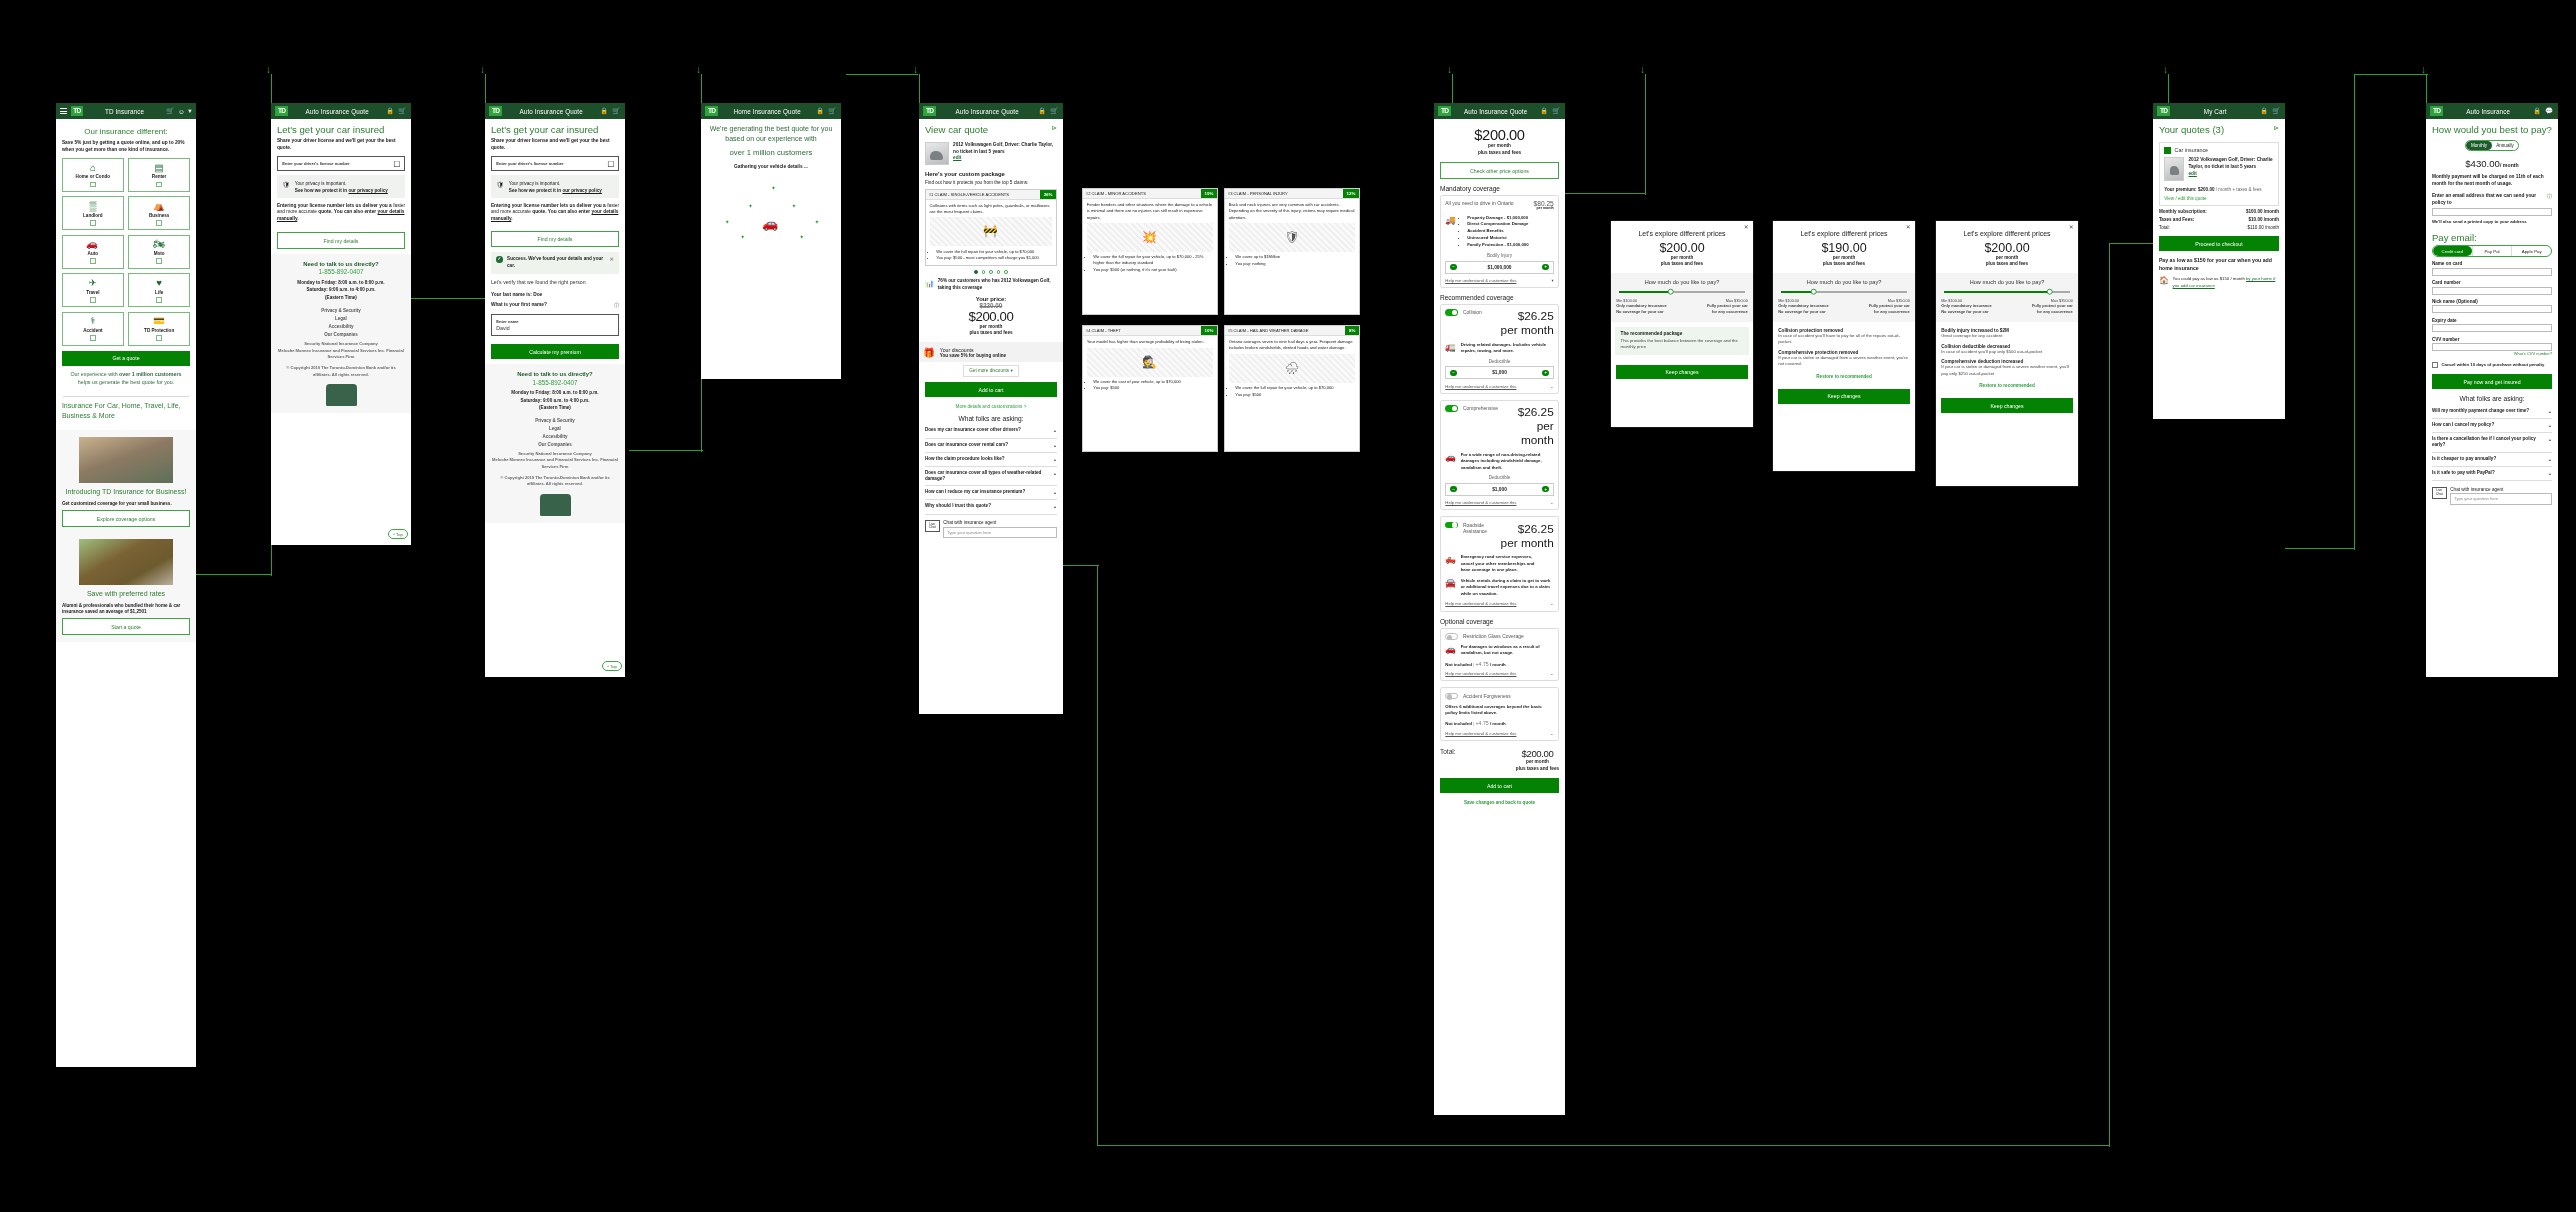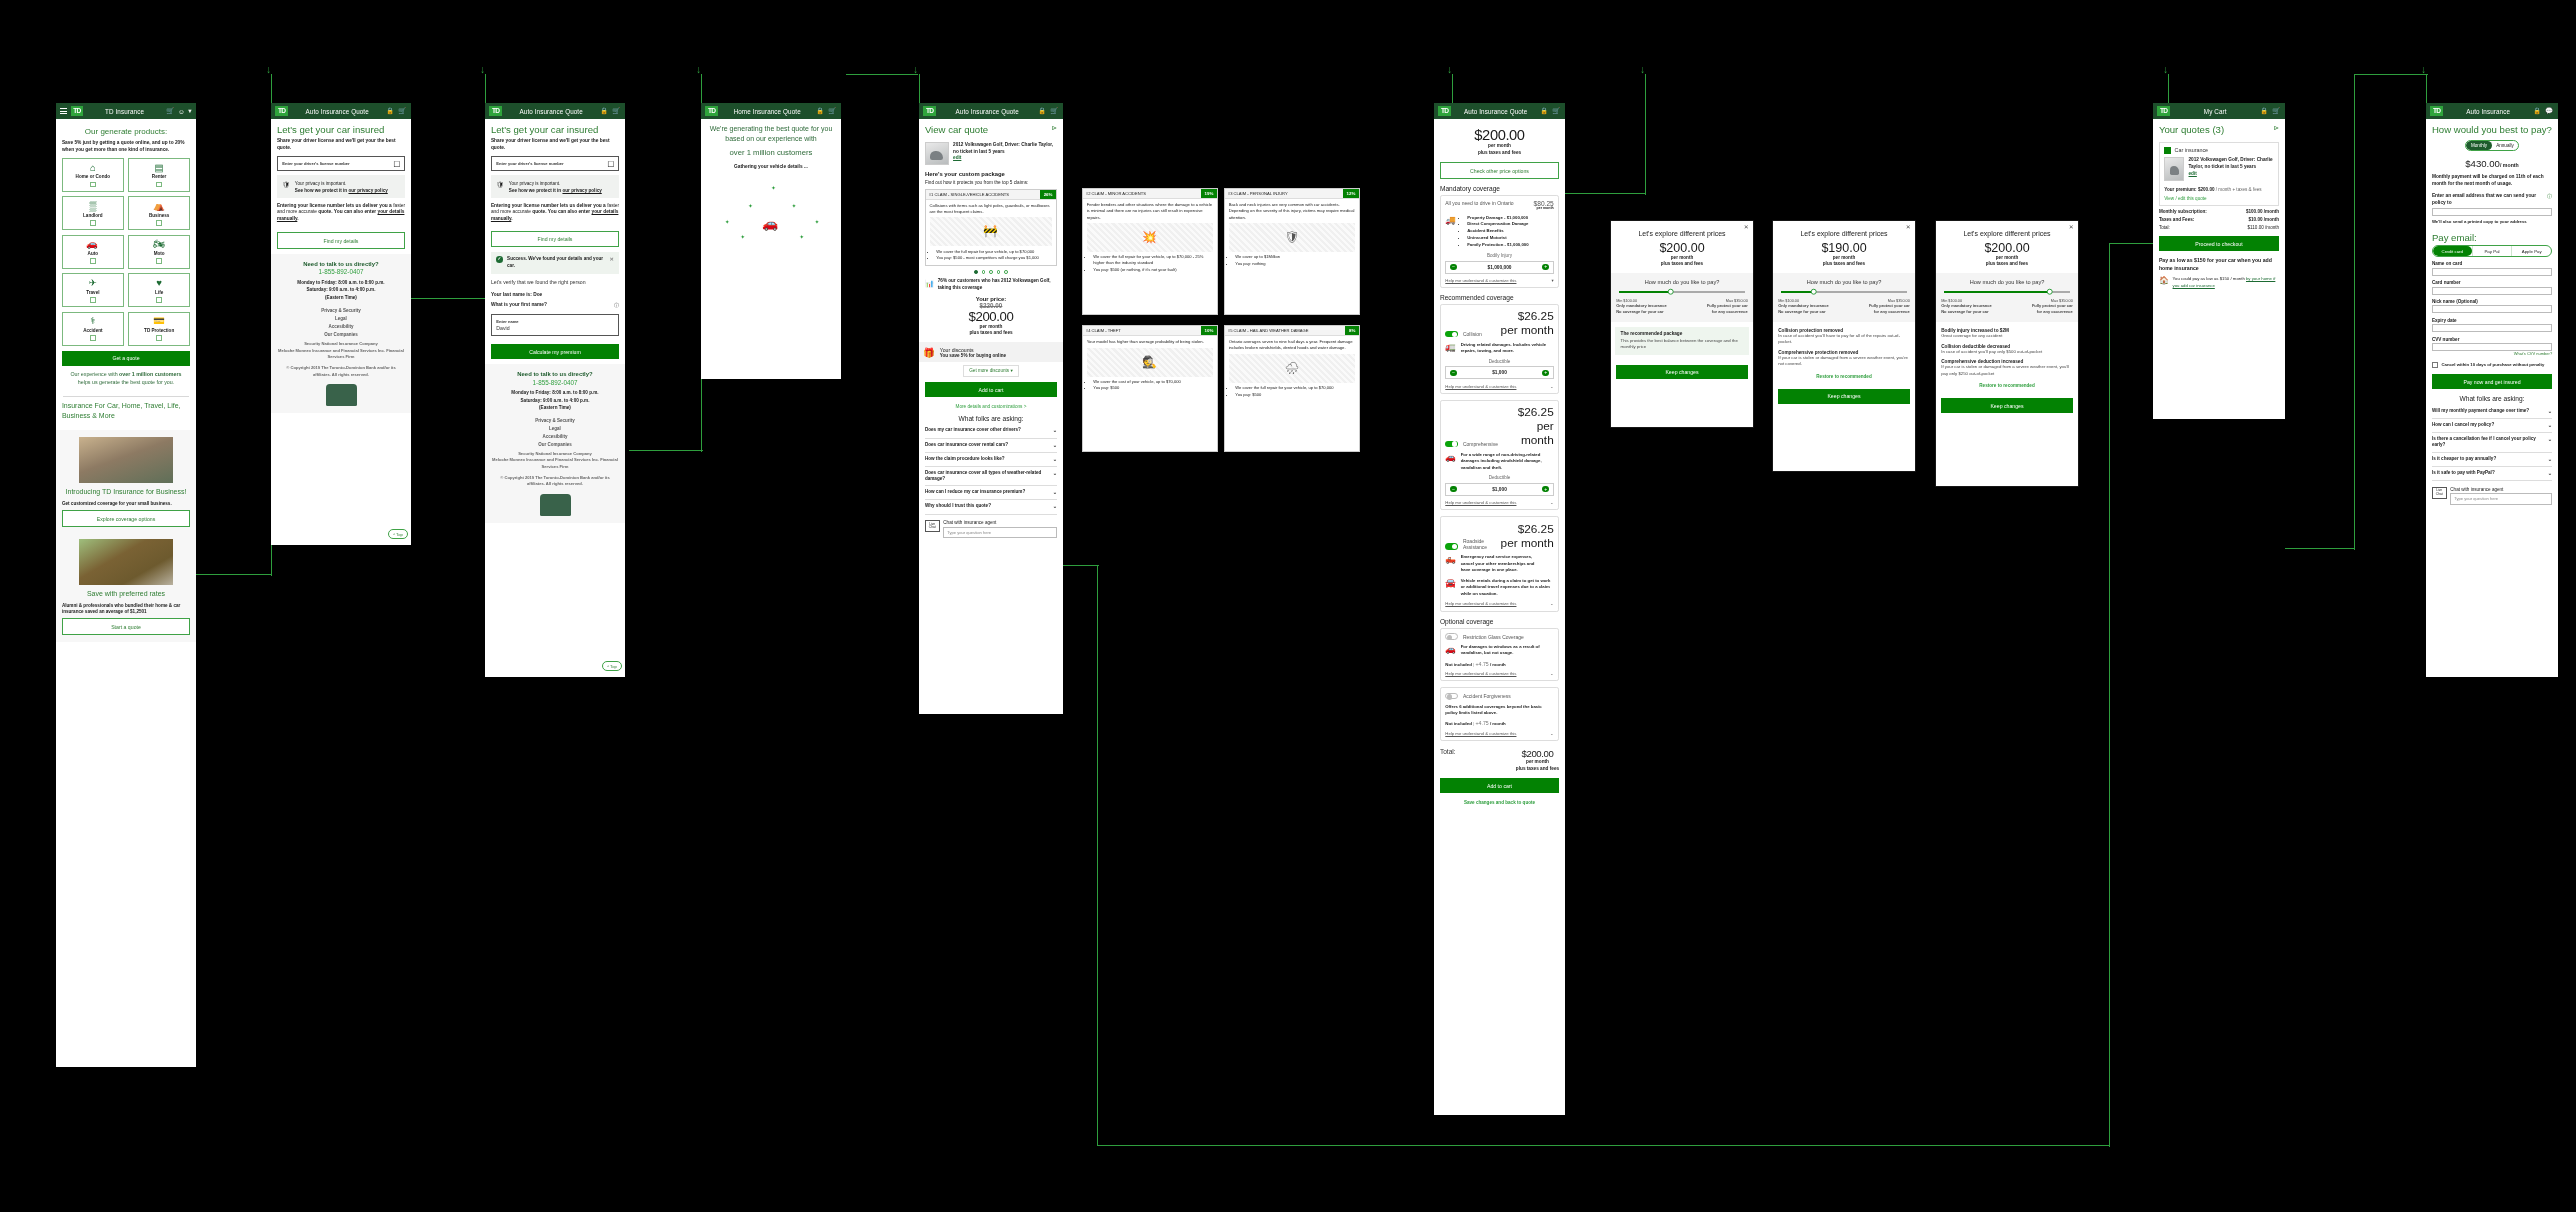"Our generate products:" div.title-center { text: generate products -> insurance different }
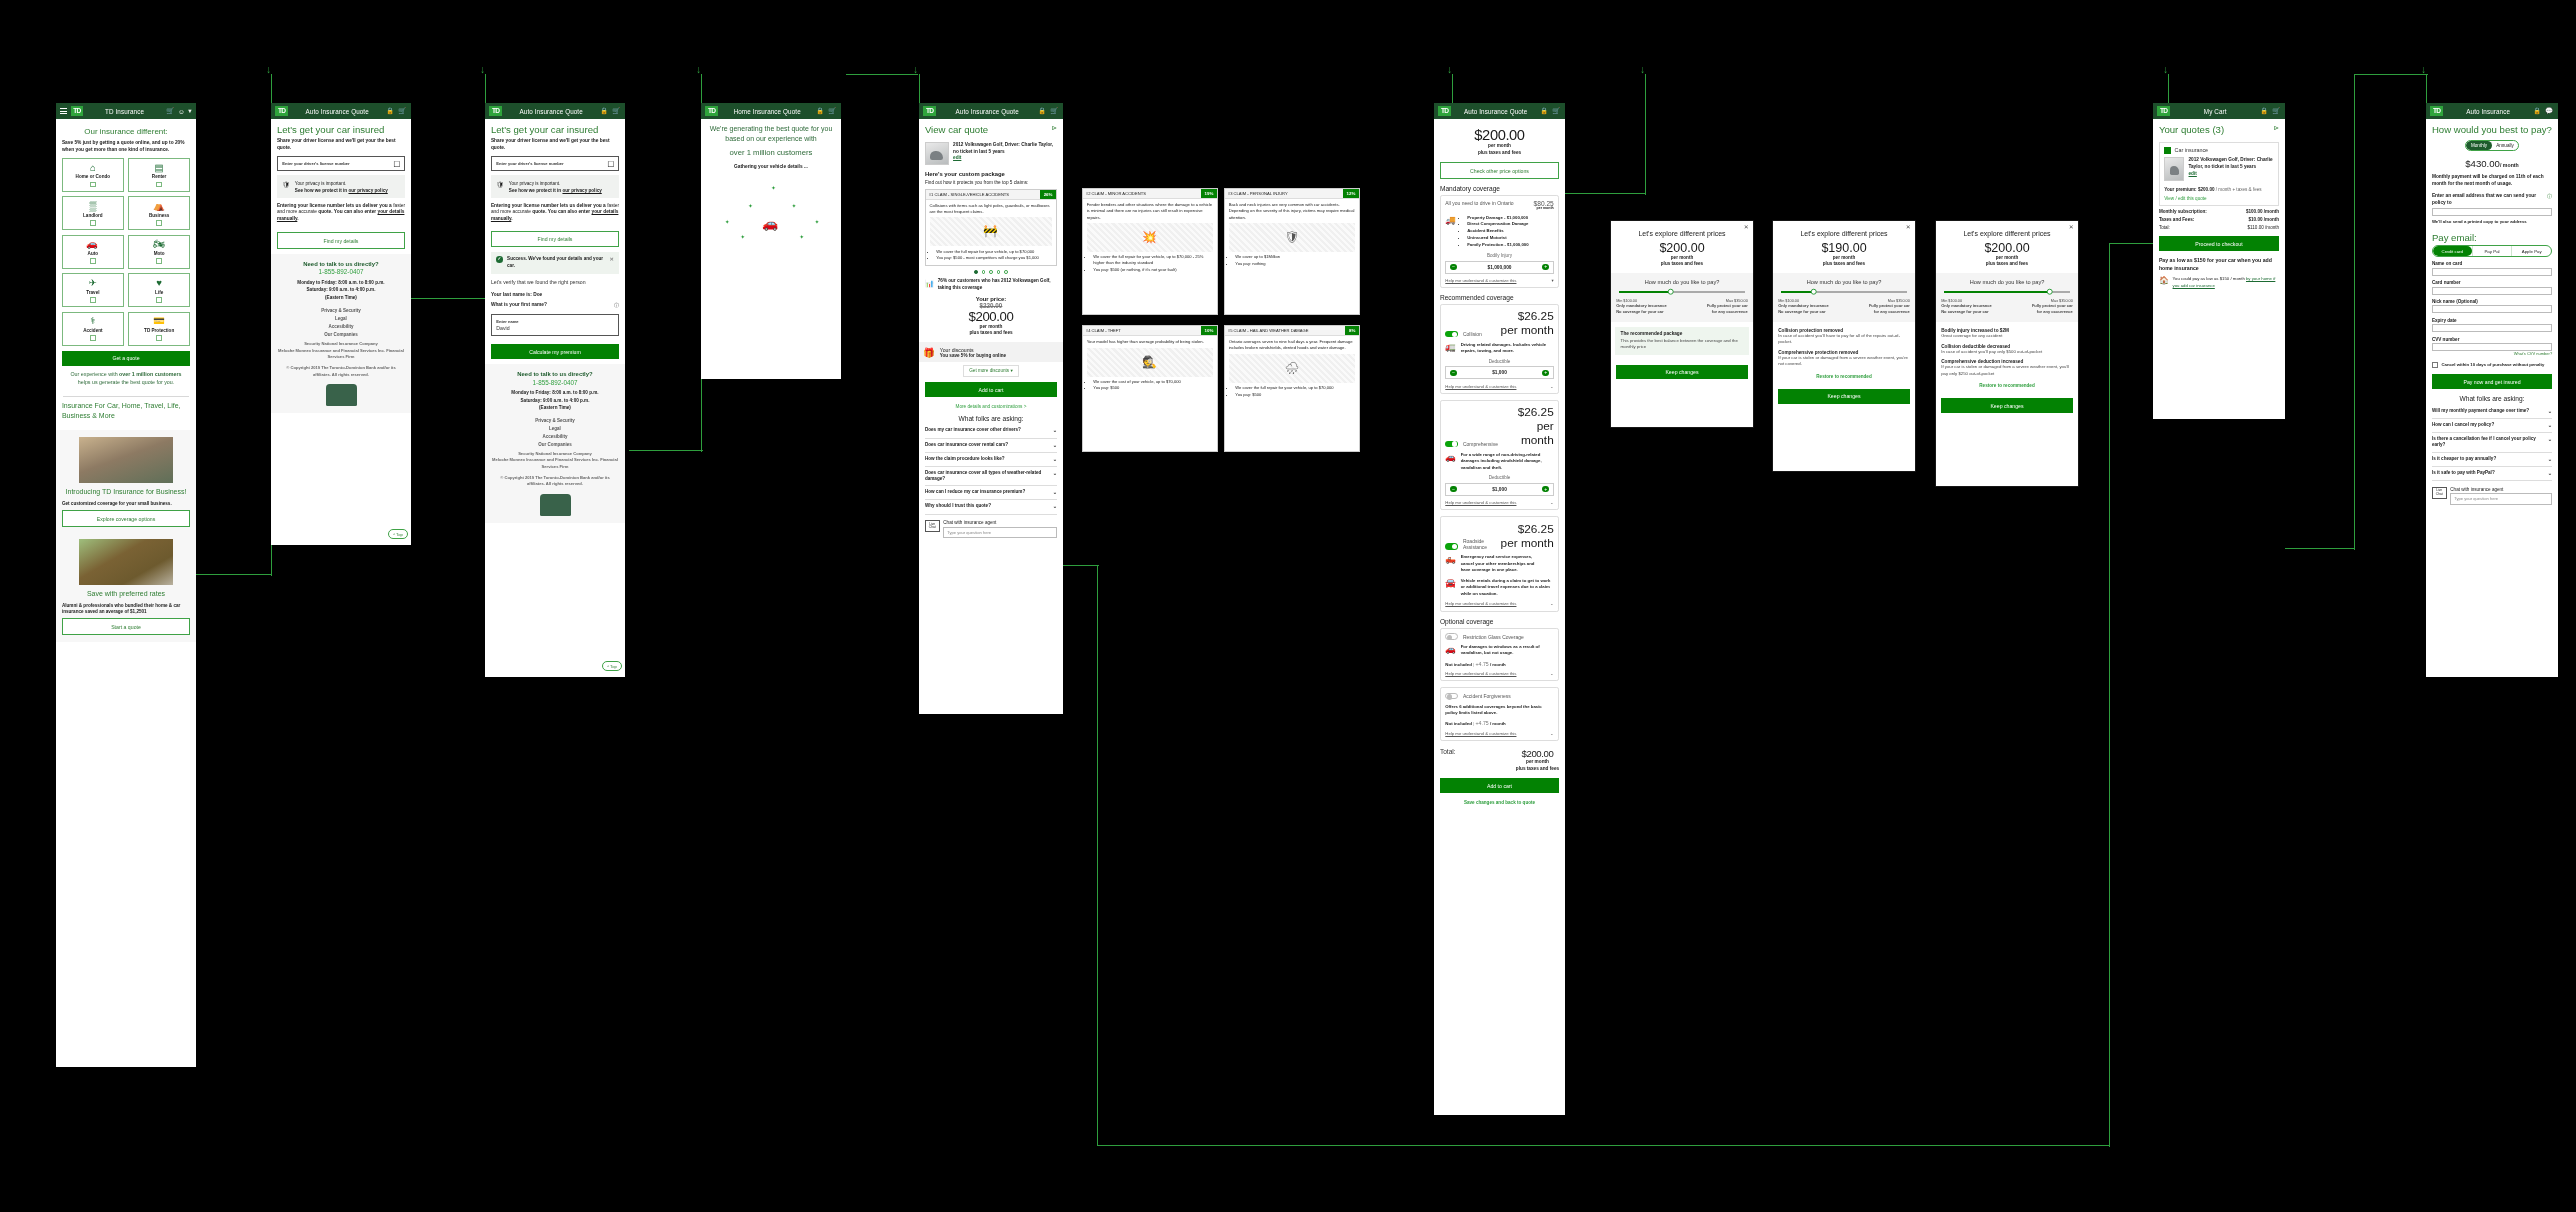"$26.25" .togrow { align-items: flex-end -> flex-start }
